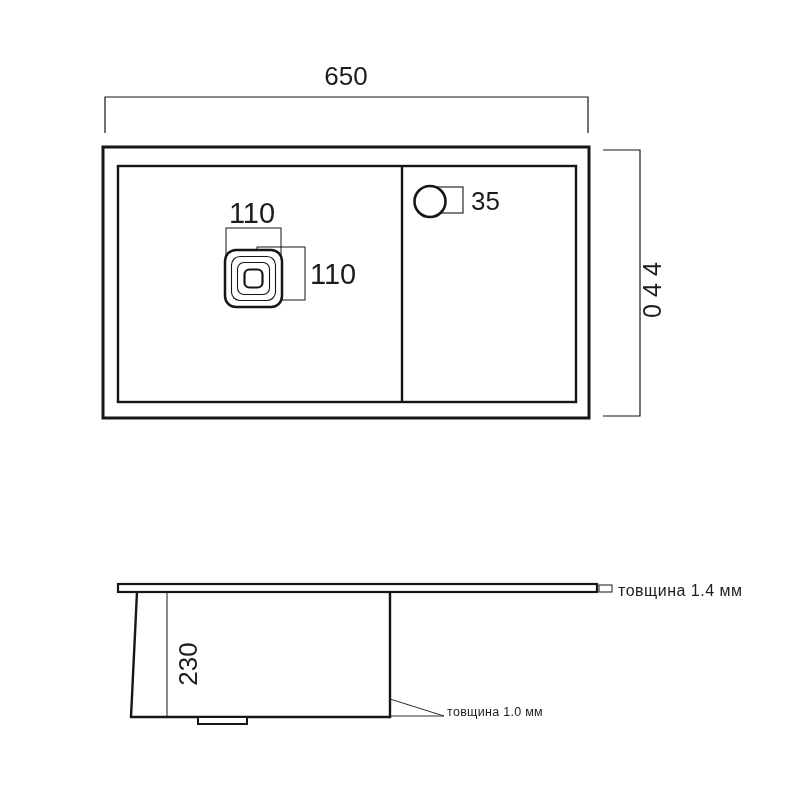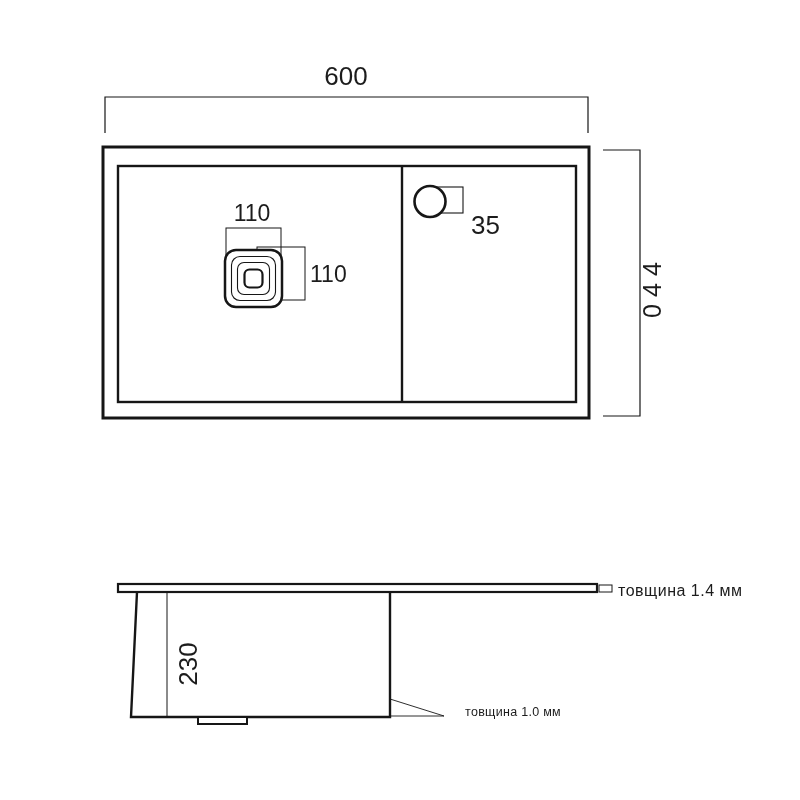"600" div.t { text: 600 -> 650 }
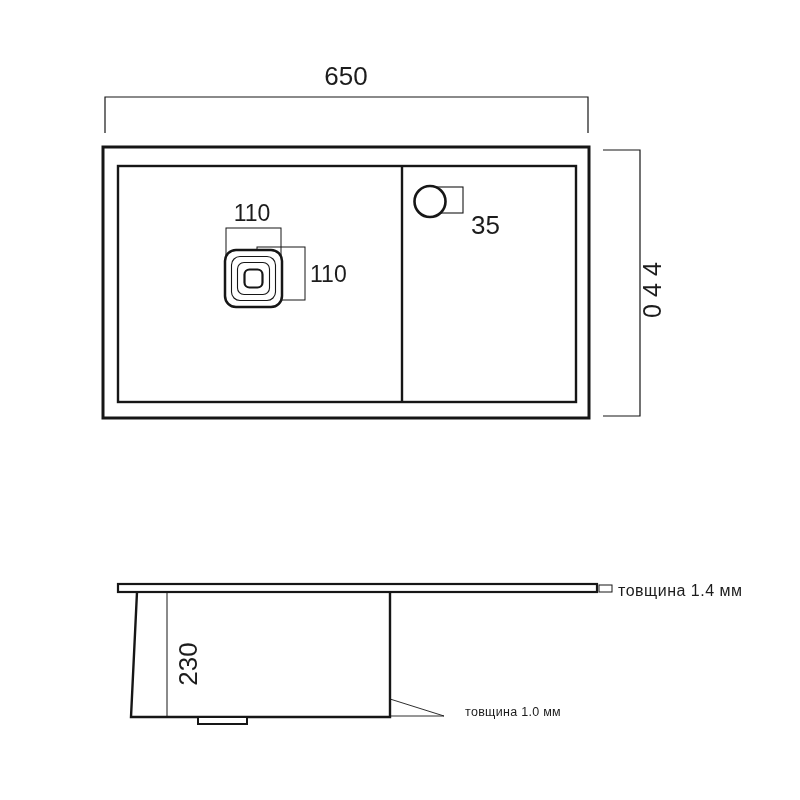"110" .dimsm { font-size: 23px -> 29px }
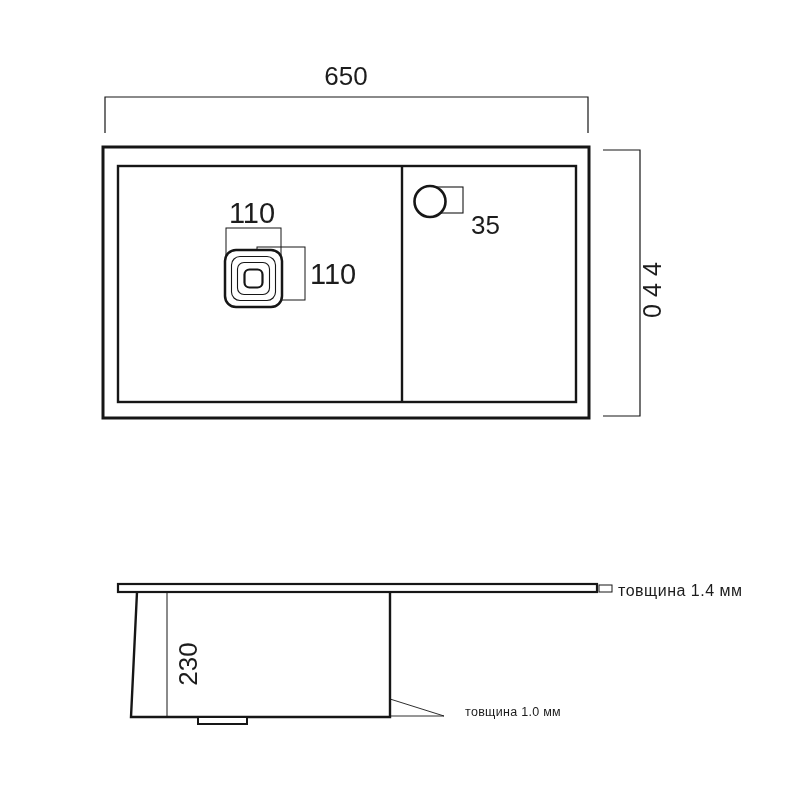"35" div.t { margin-top: 24px -> none }
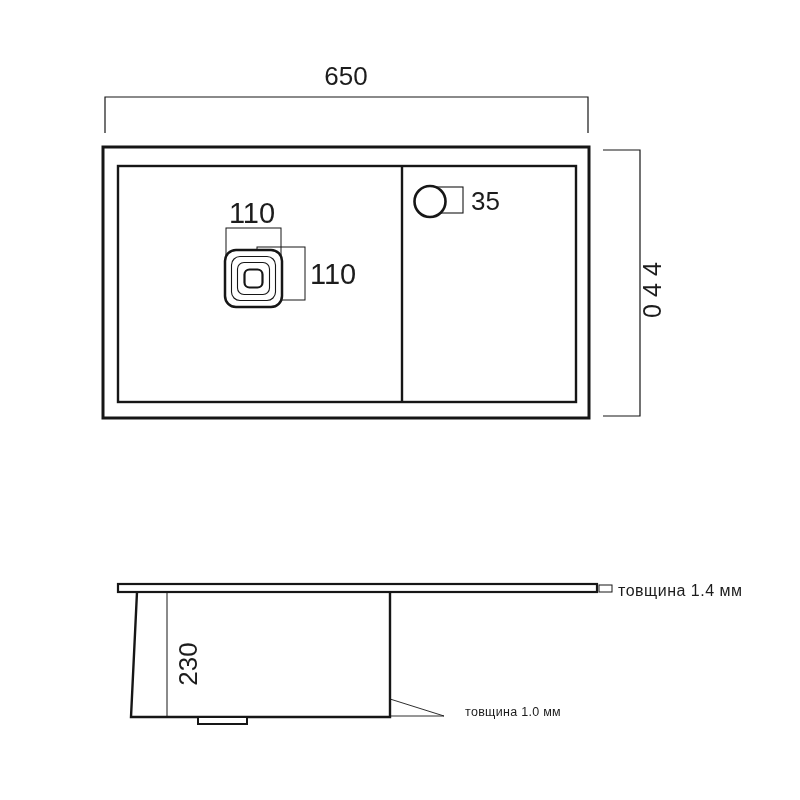"товщина 1.0 мм" div.t { left: 465px -> 447px }
